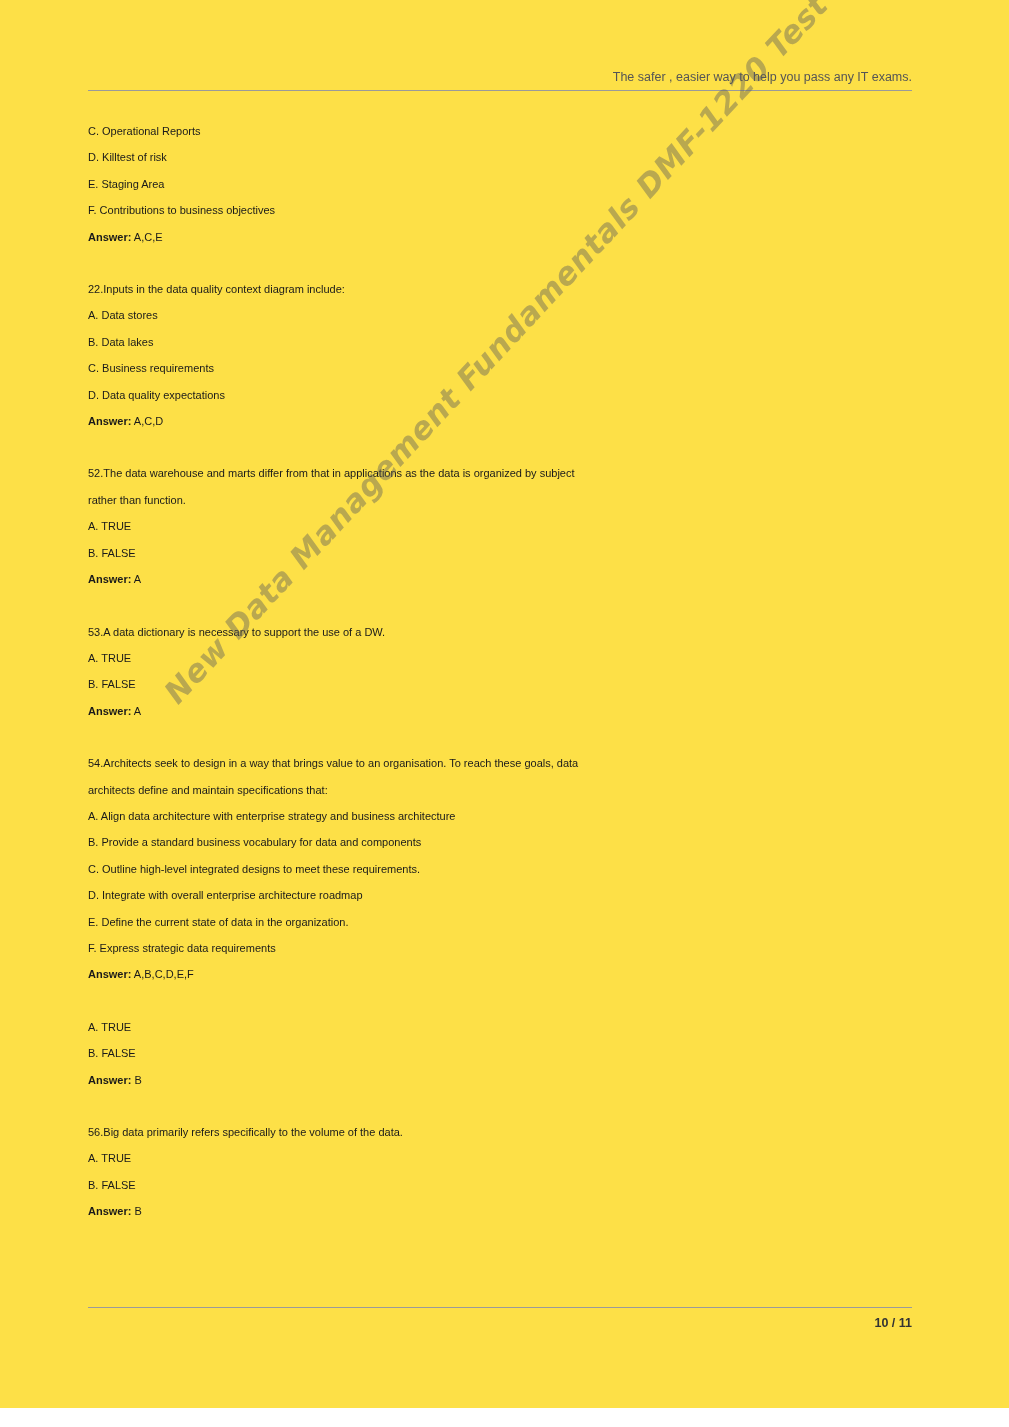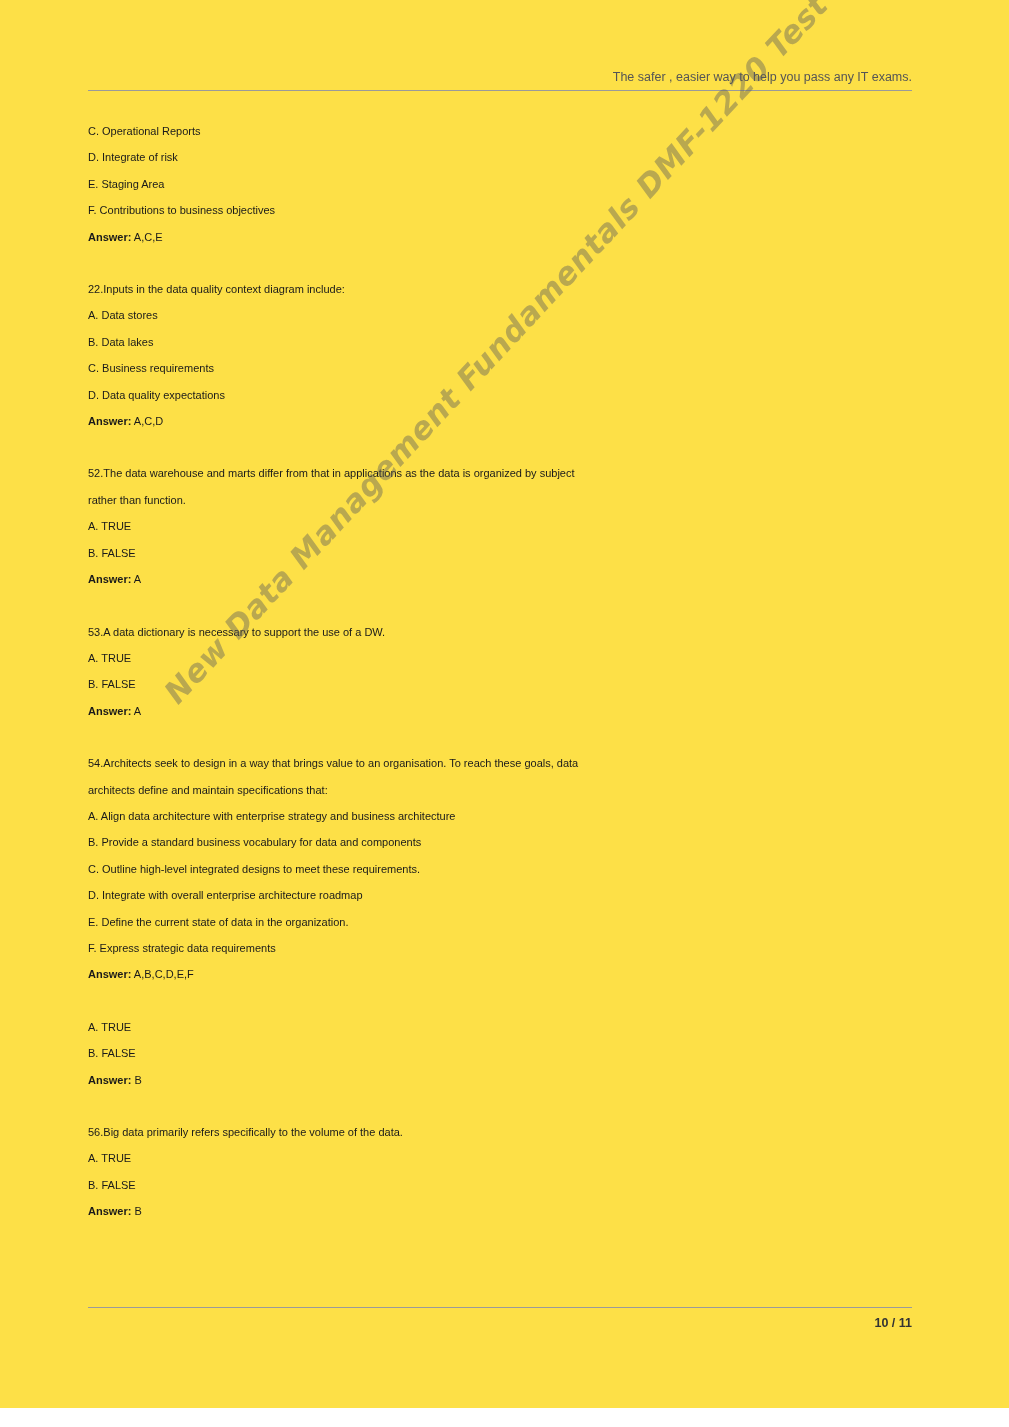"D. Integrate of risk" div.line { text: Integrate -> Killtest }
